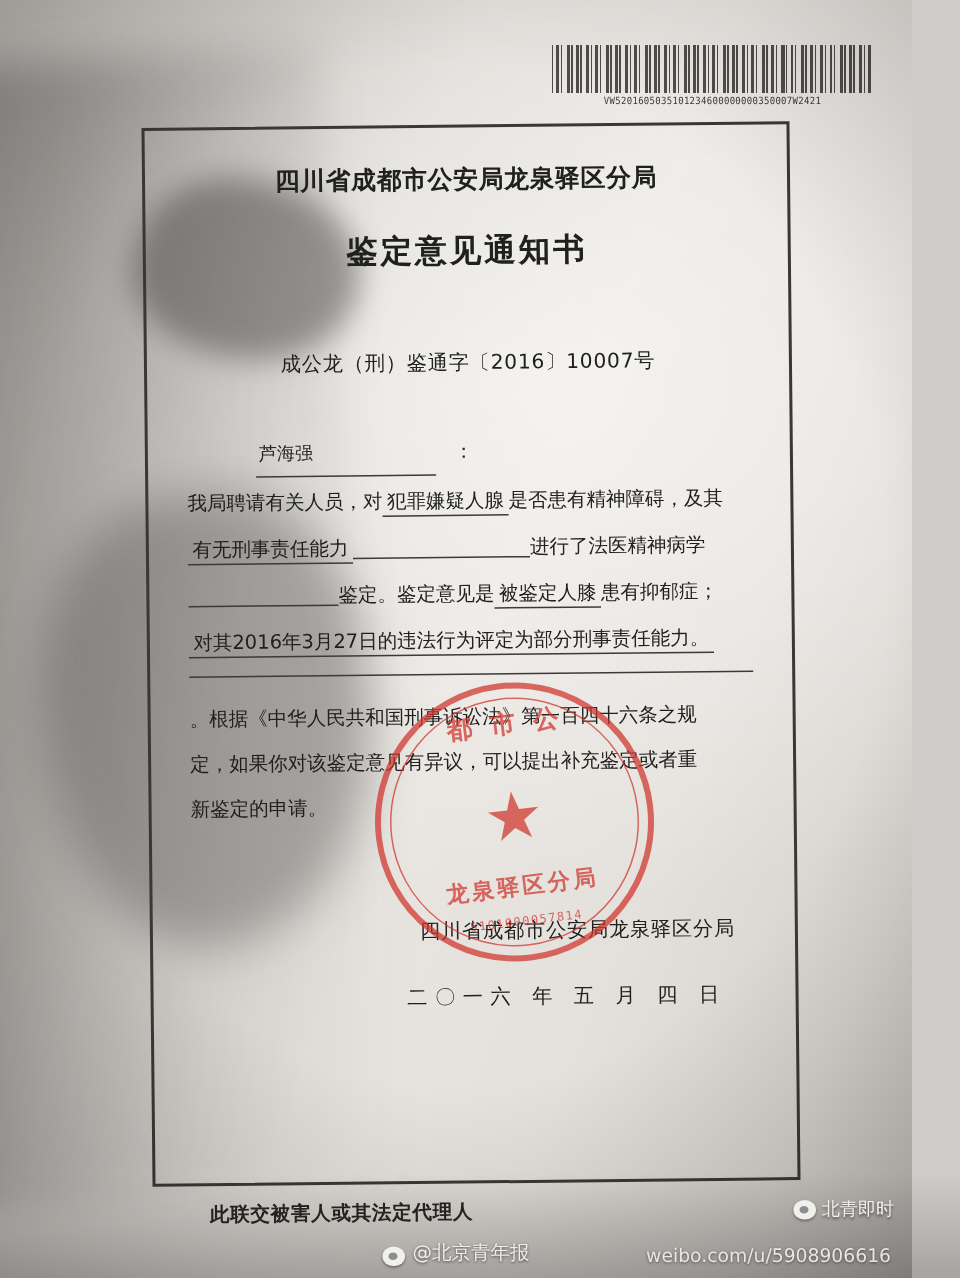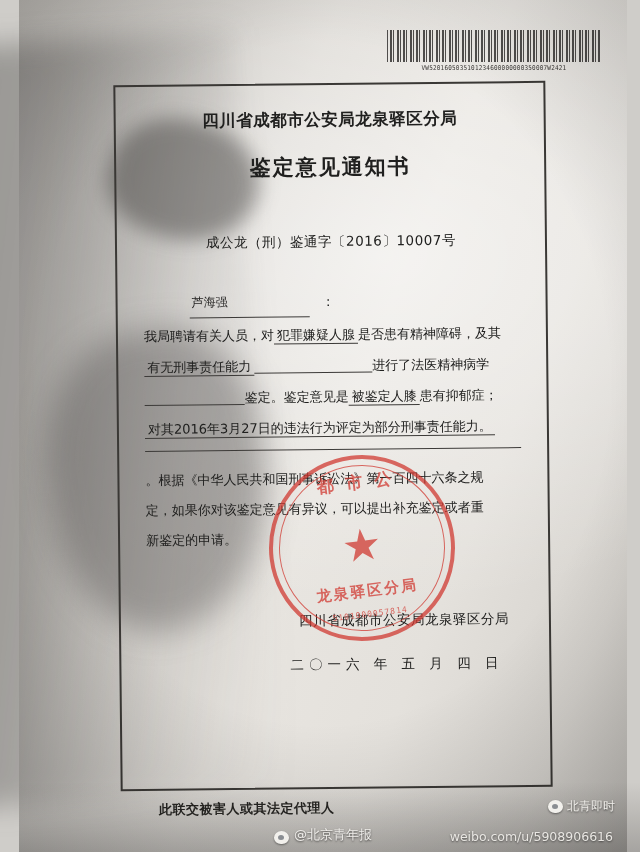"北青即时" #photo { margin-left: 19px -> none }
